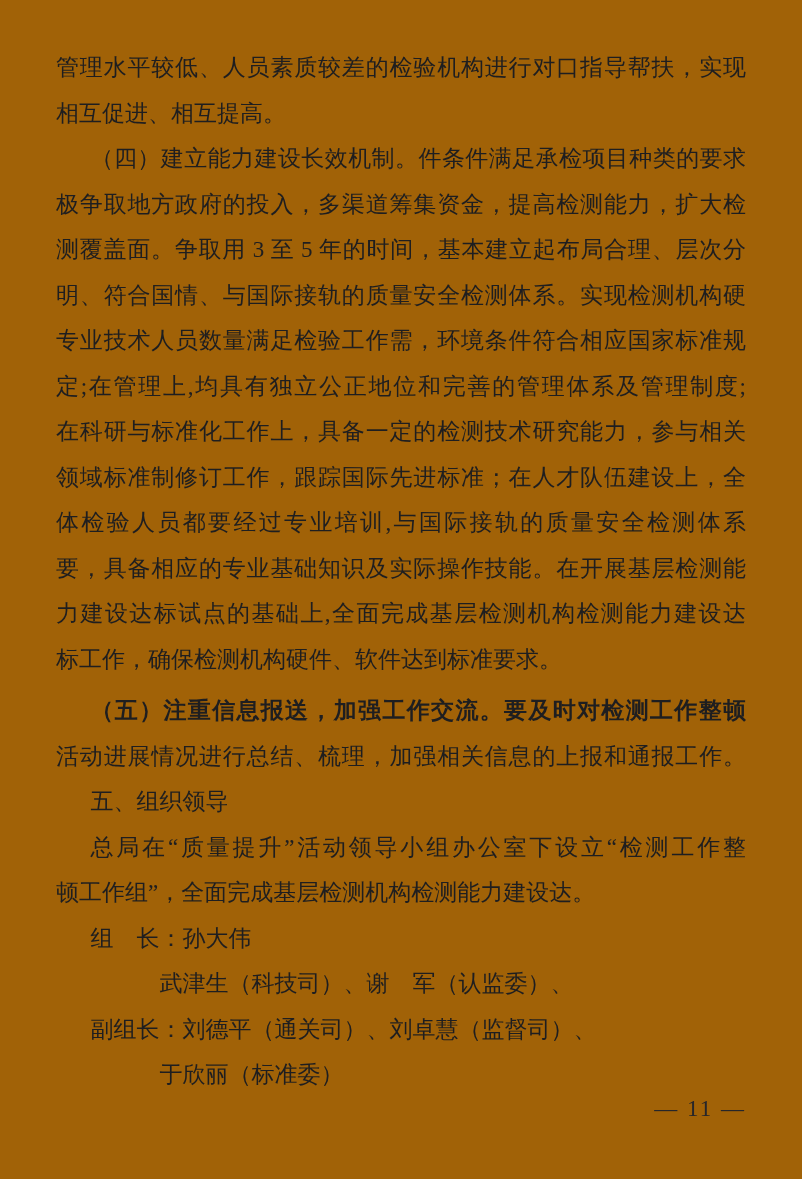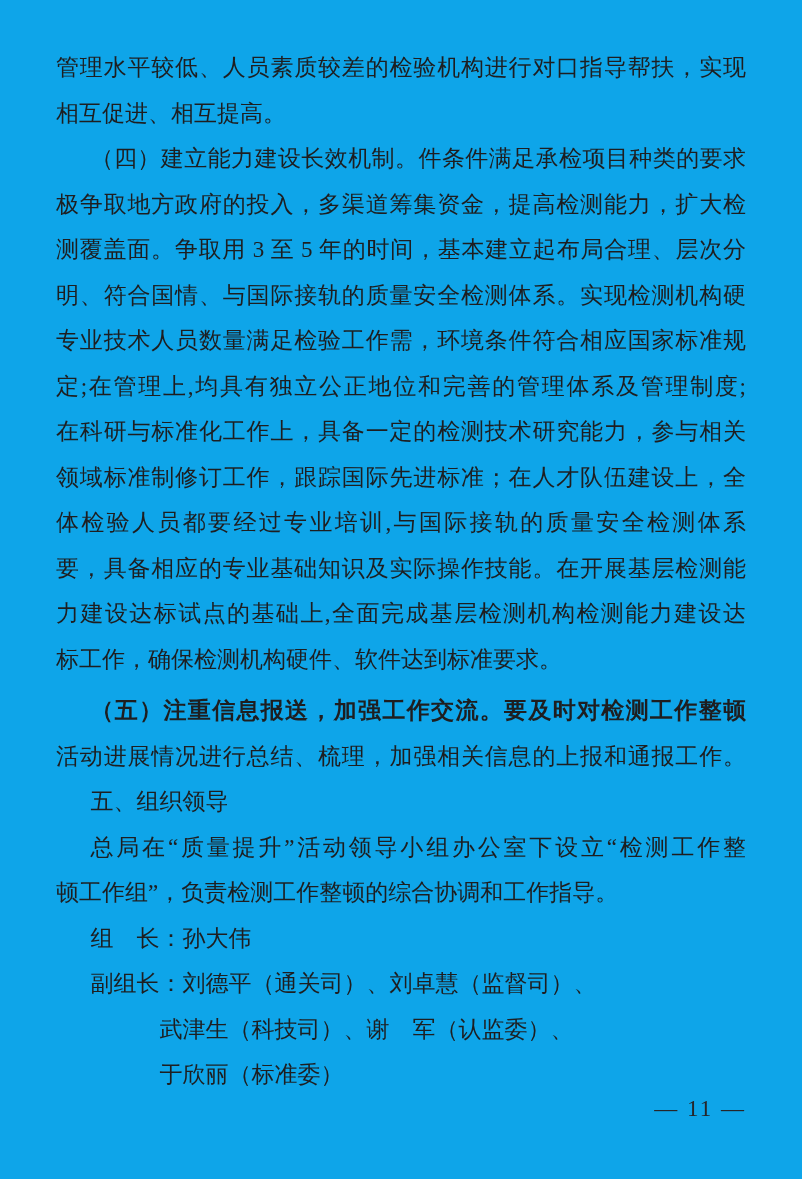"管理水平较低、人员素质较差的检验机构进行对口指导帮扶，实现" .page { background: #0ea5e9 -> #a16207 }
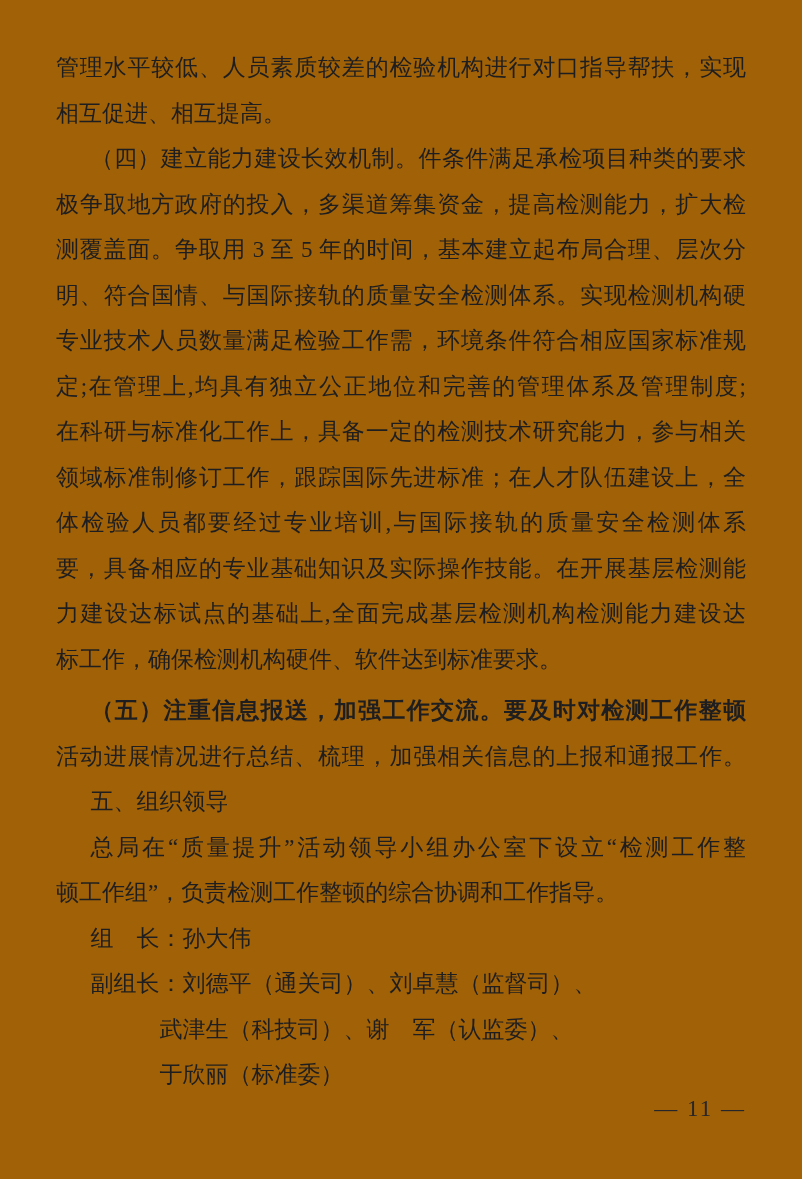"顿工作组”，负责检测工作整顿的综合协调和工作指导。" div.line { text: 负责检测工作整顿的综合协调和工作指导 -> 全面完成基层检测机构检测能力建设达 }
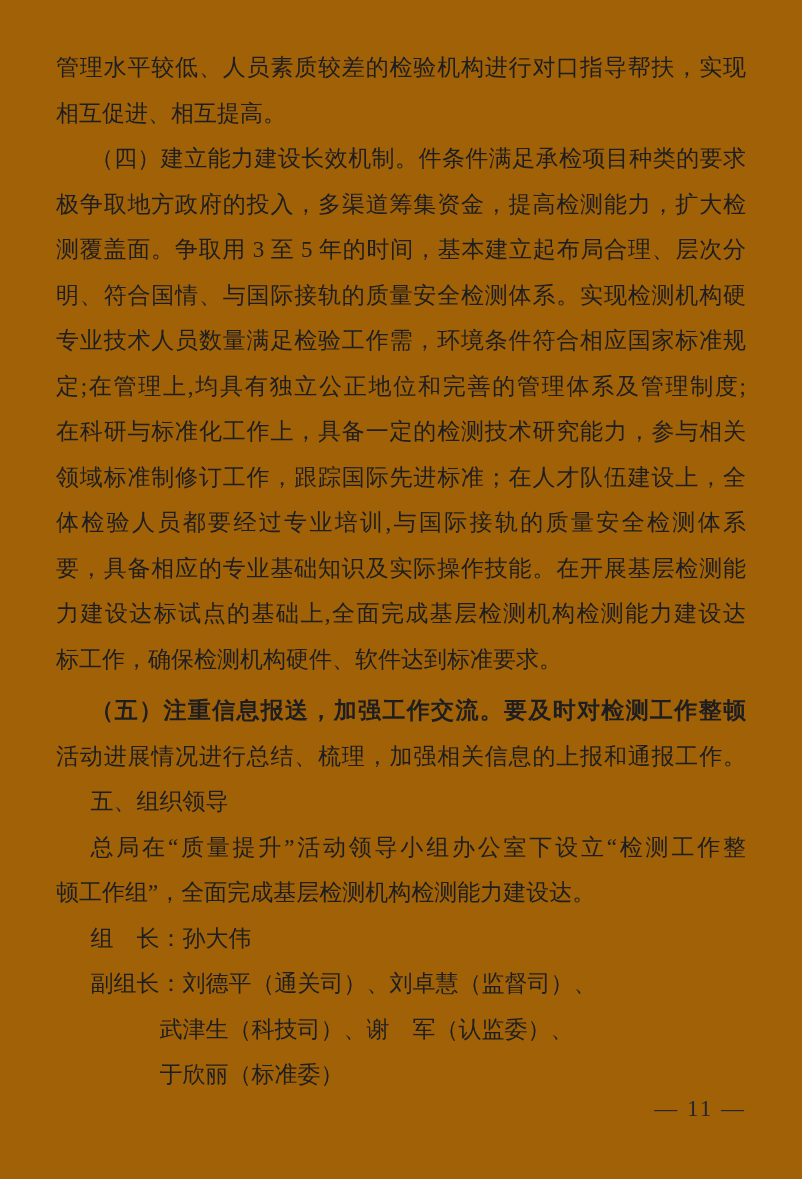"副组长：刘德平（通关司）、刘卓慧（监督司）、" div.line { order: before "武津生（科技司）、谢 军（认监委）、" -> after "武津生（科技司）、谢 军（认监委）、" }
